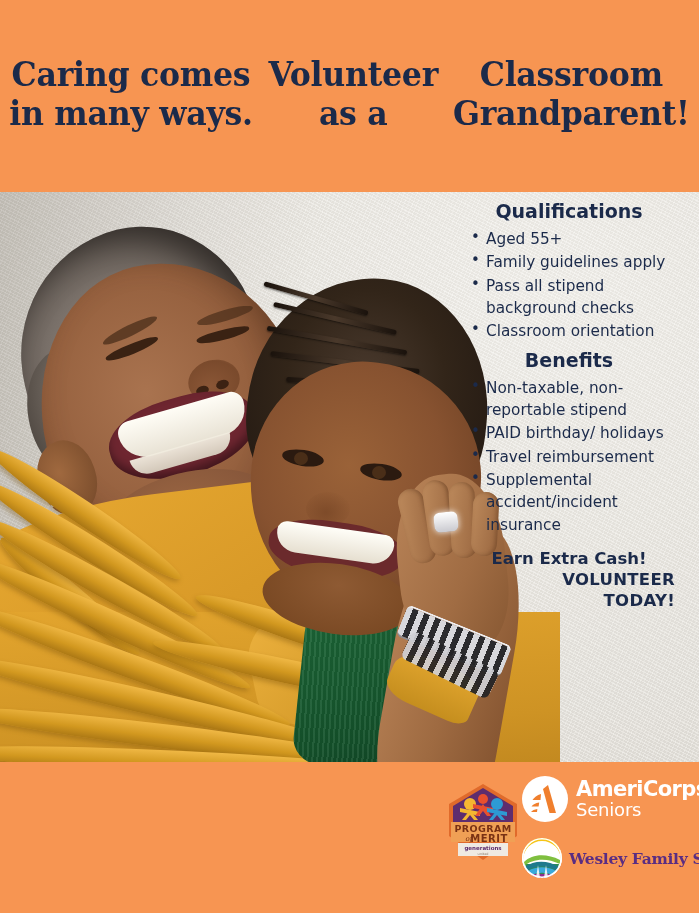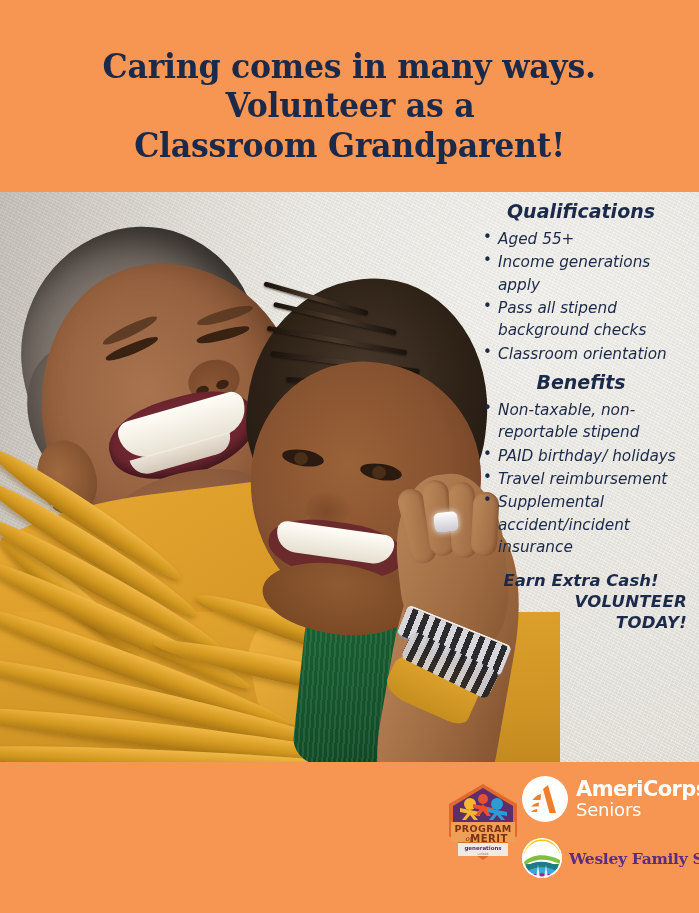"Caring comes in many ways." .headline-band { flex-direction: column -> row; top: 12px -> 0 }
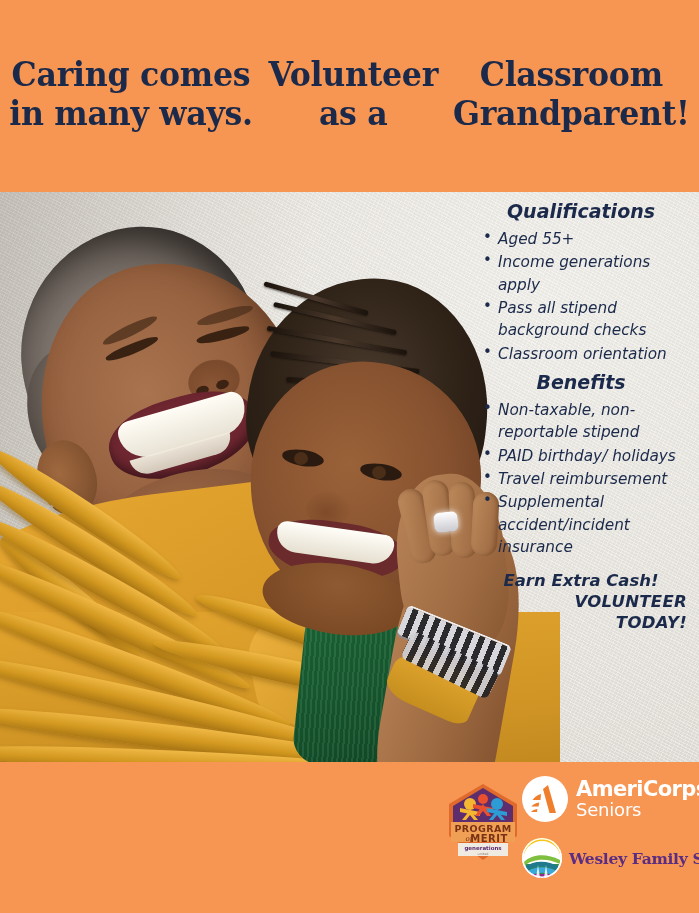"Qualifications" .text-col { font-style: italic -> none; right: 12px -> 24px }
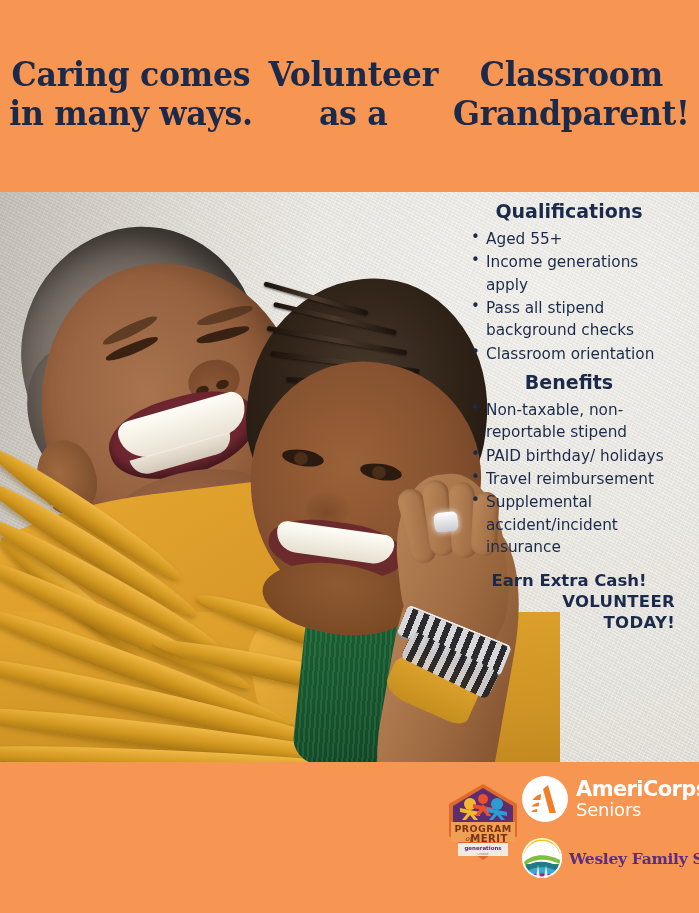"Income generations apply" li { text: Income generations -> Family guidelines }
